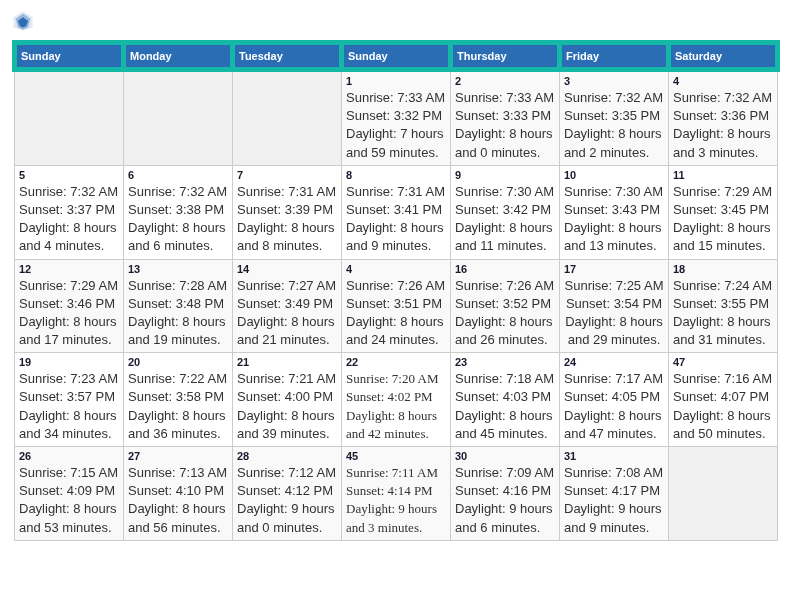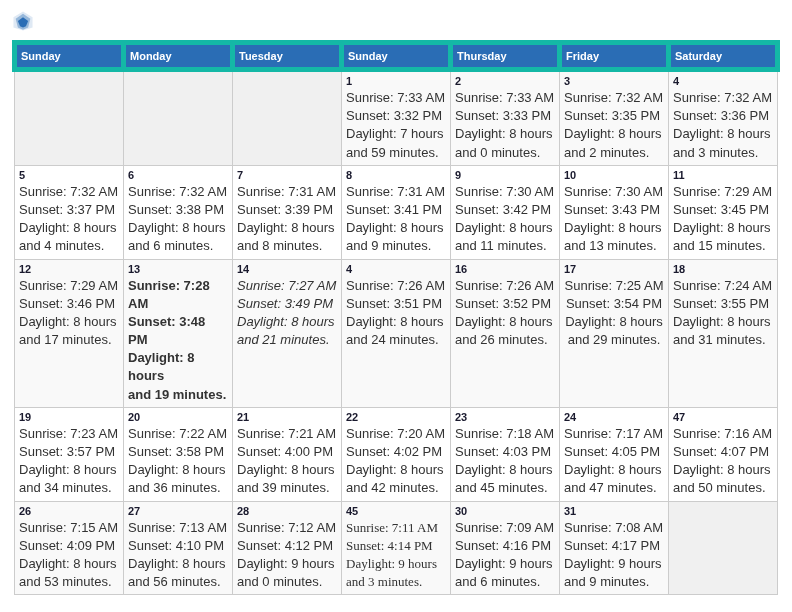"Sunrise: 7:28 AM" div.day-info { font-weight: bold -> none }
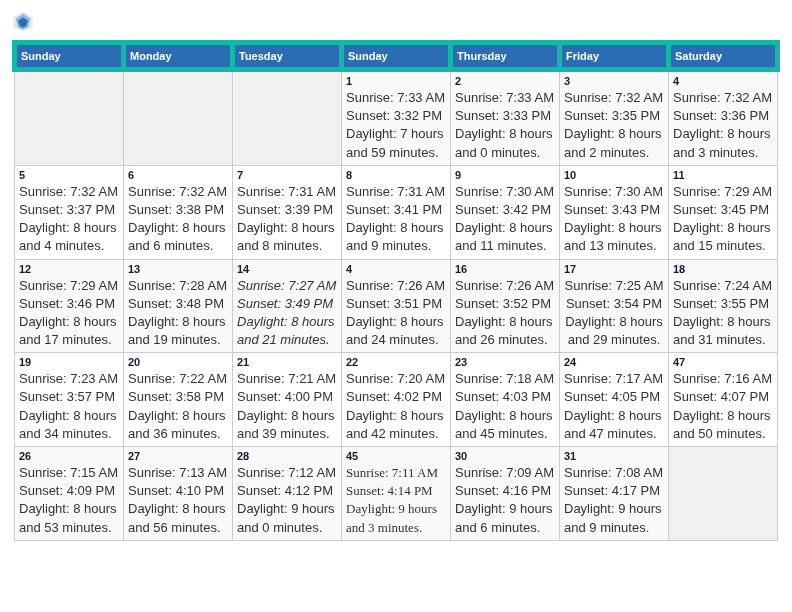"Sunrise: 7:27 AM" div.day-info { font-style: italic -> none }
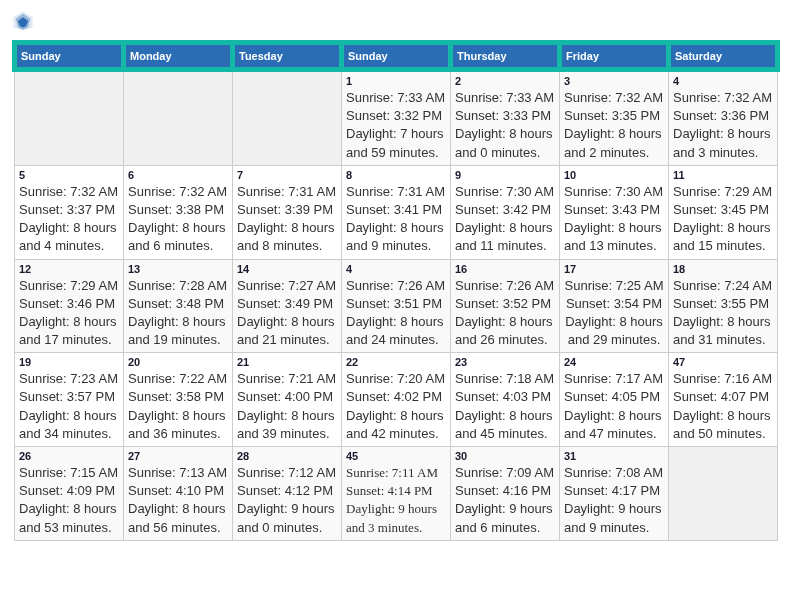"Sunrise: 7:20 AM" div.day-info { font-family: none -> Liberation Serif, serif }
